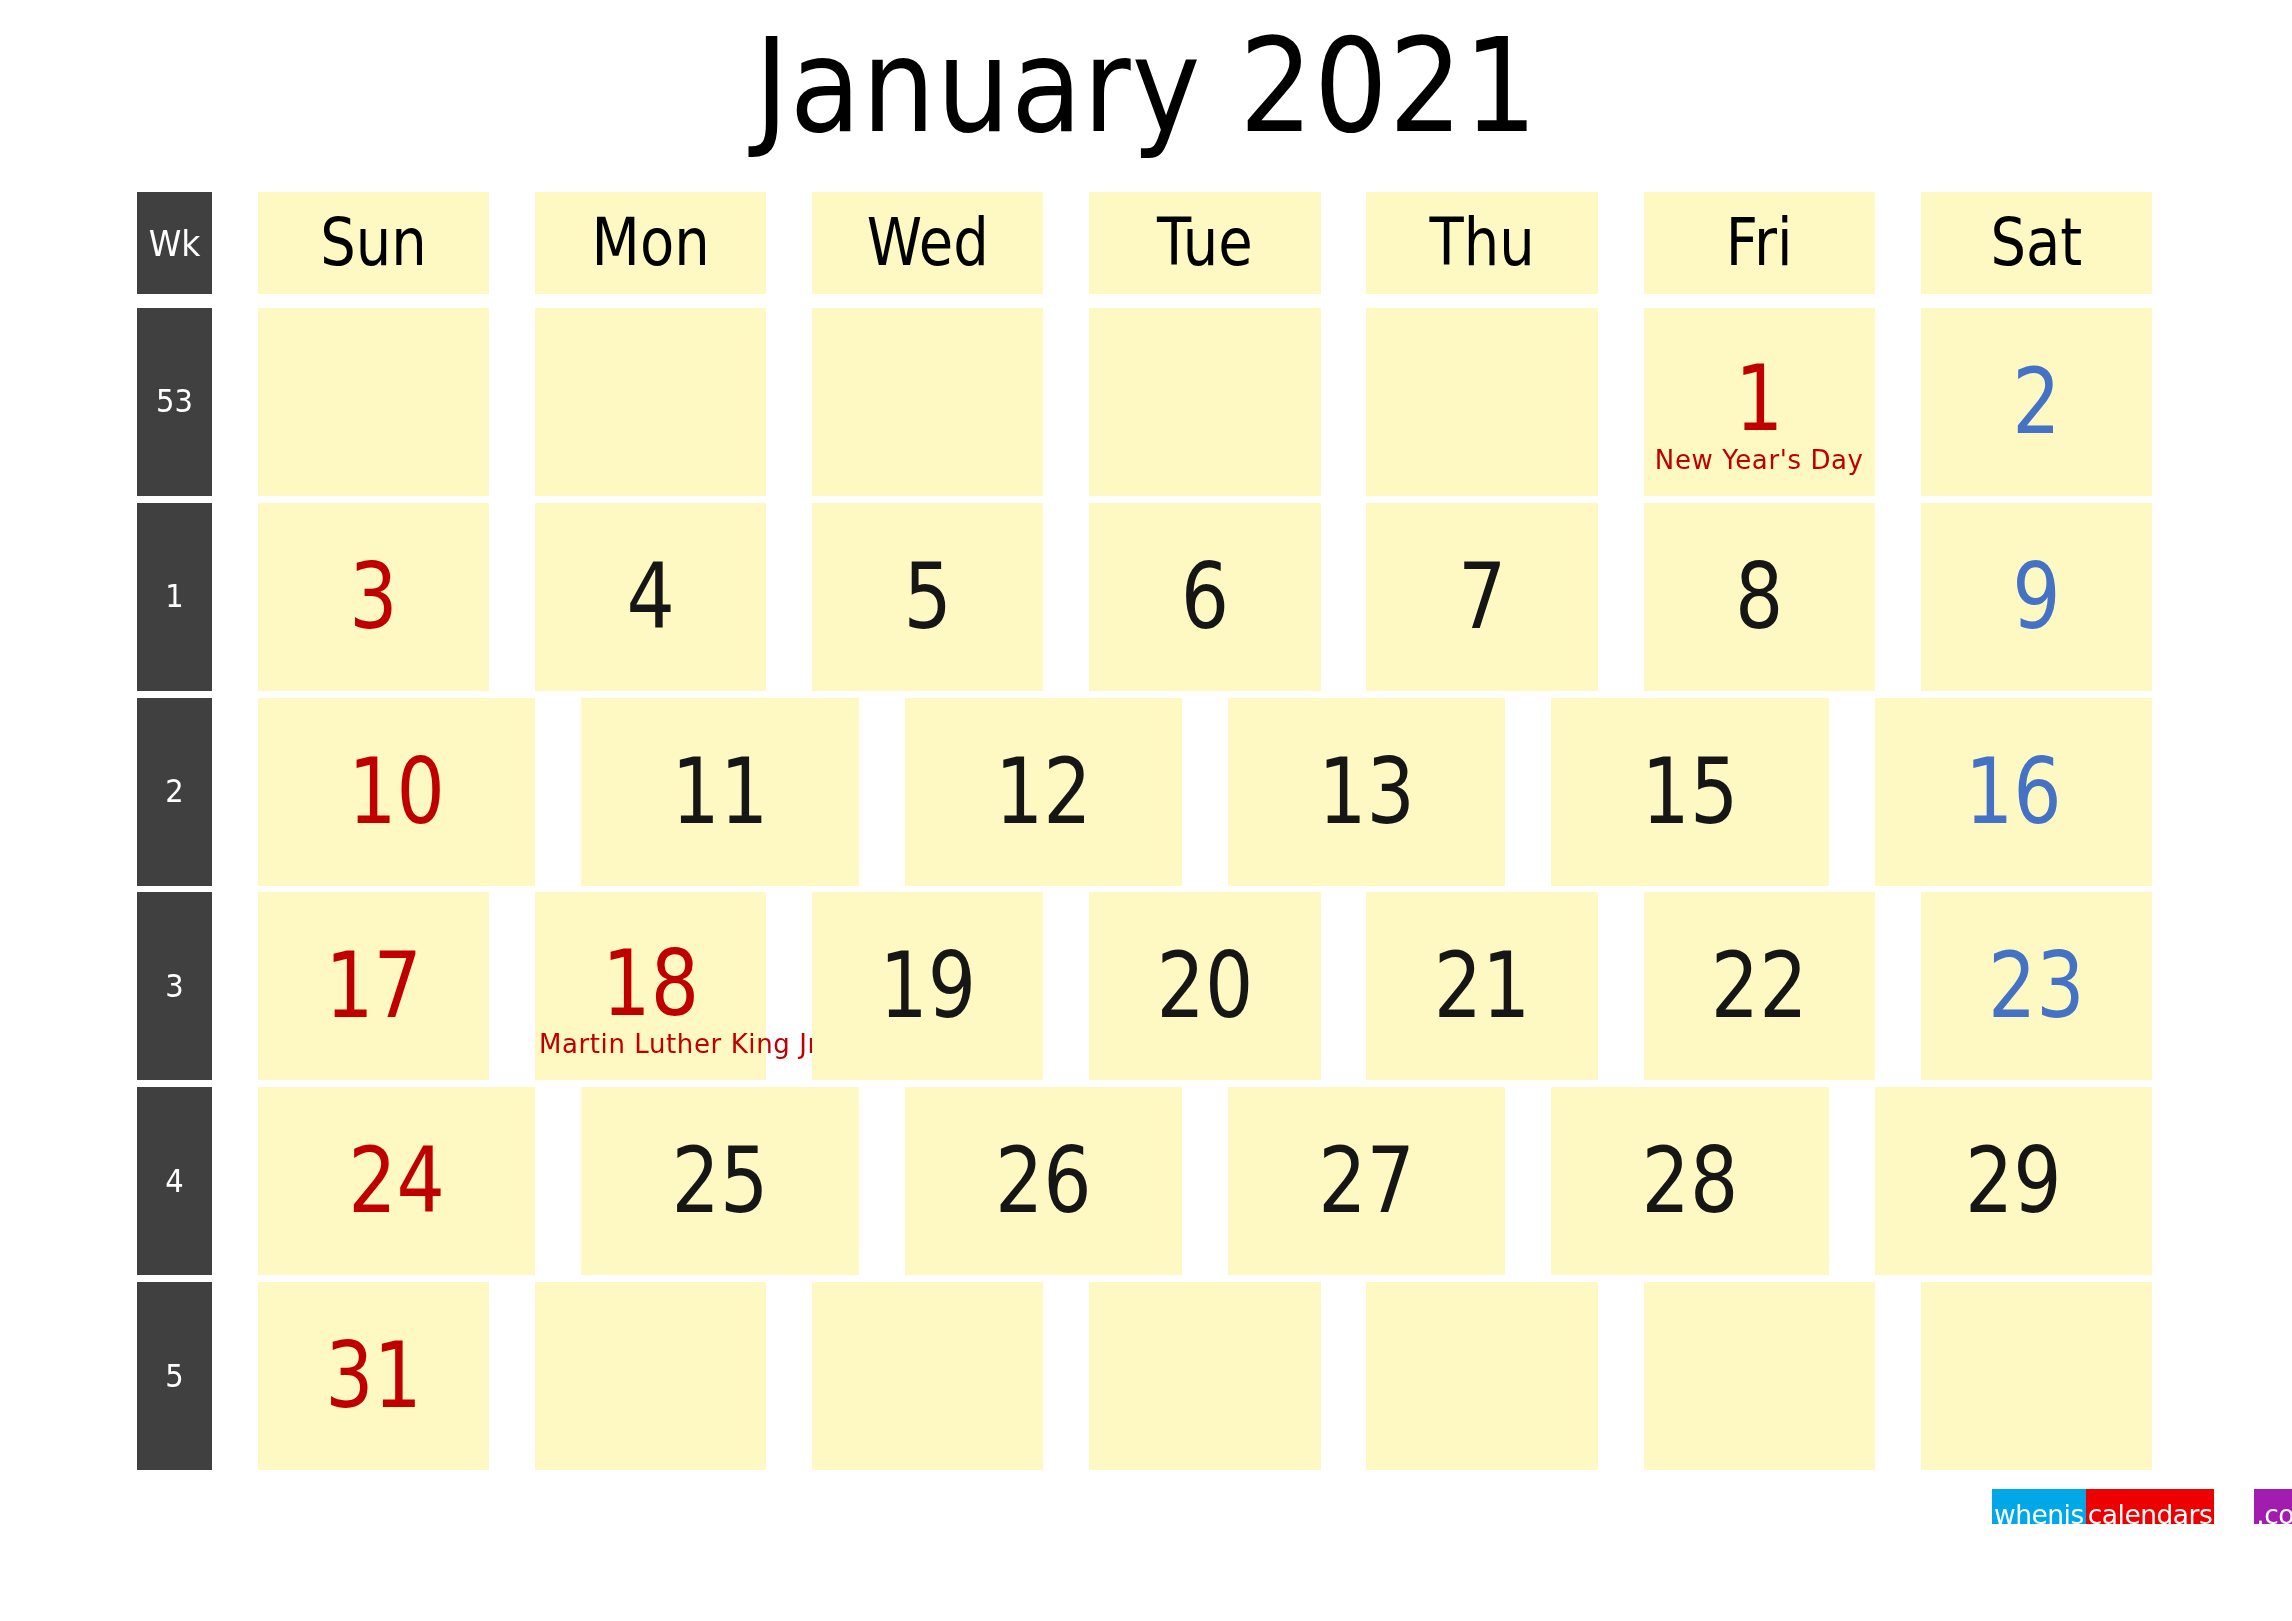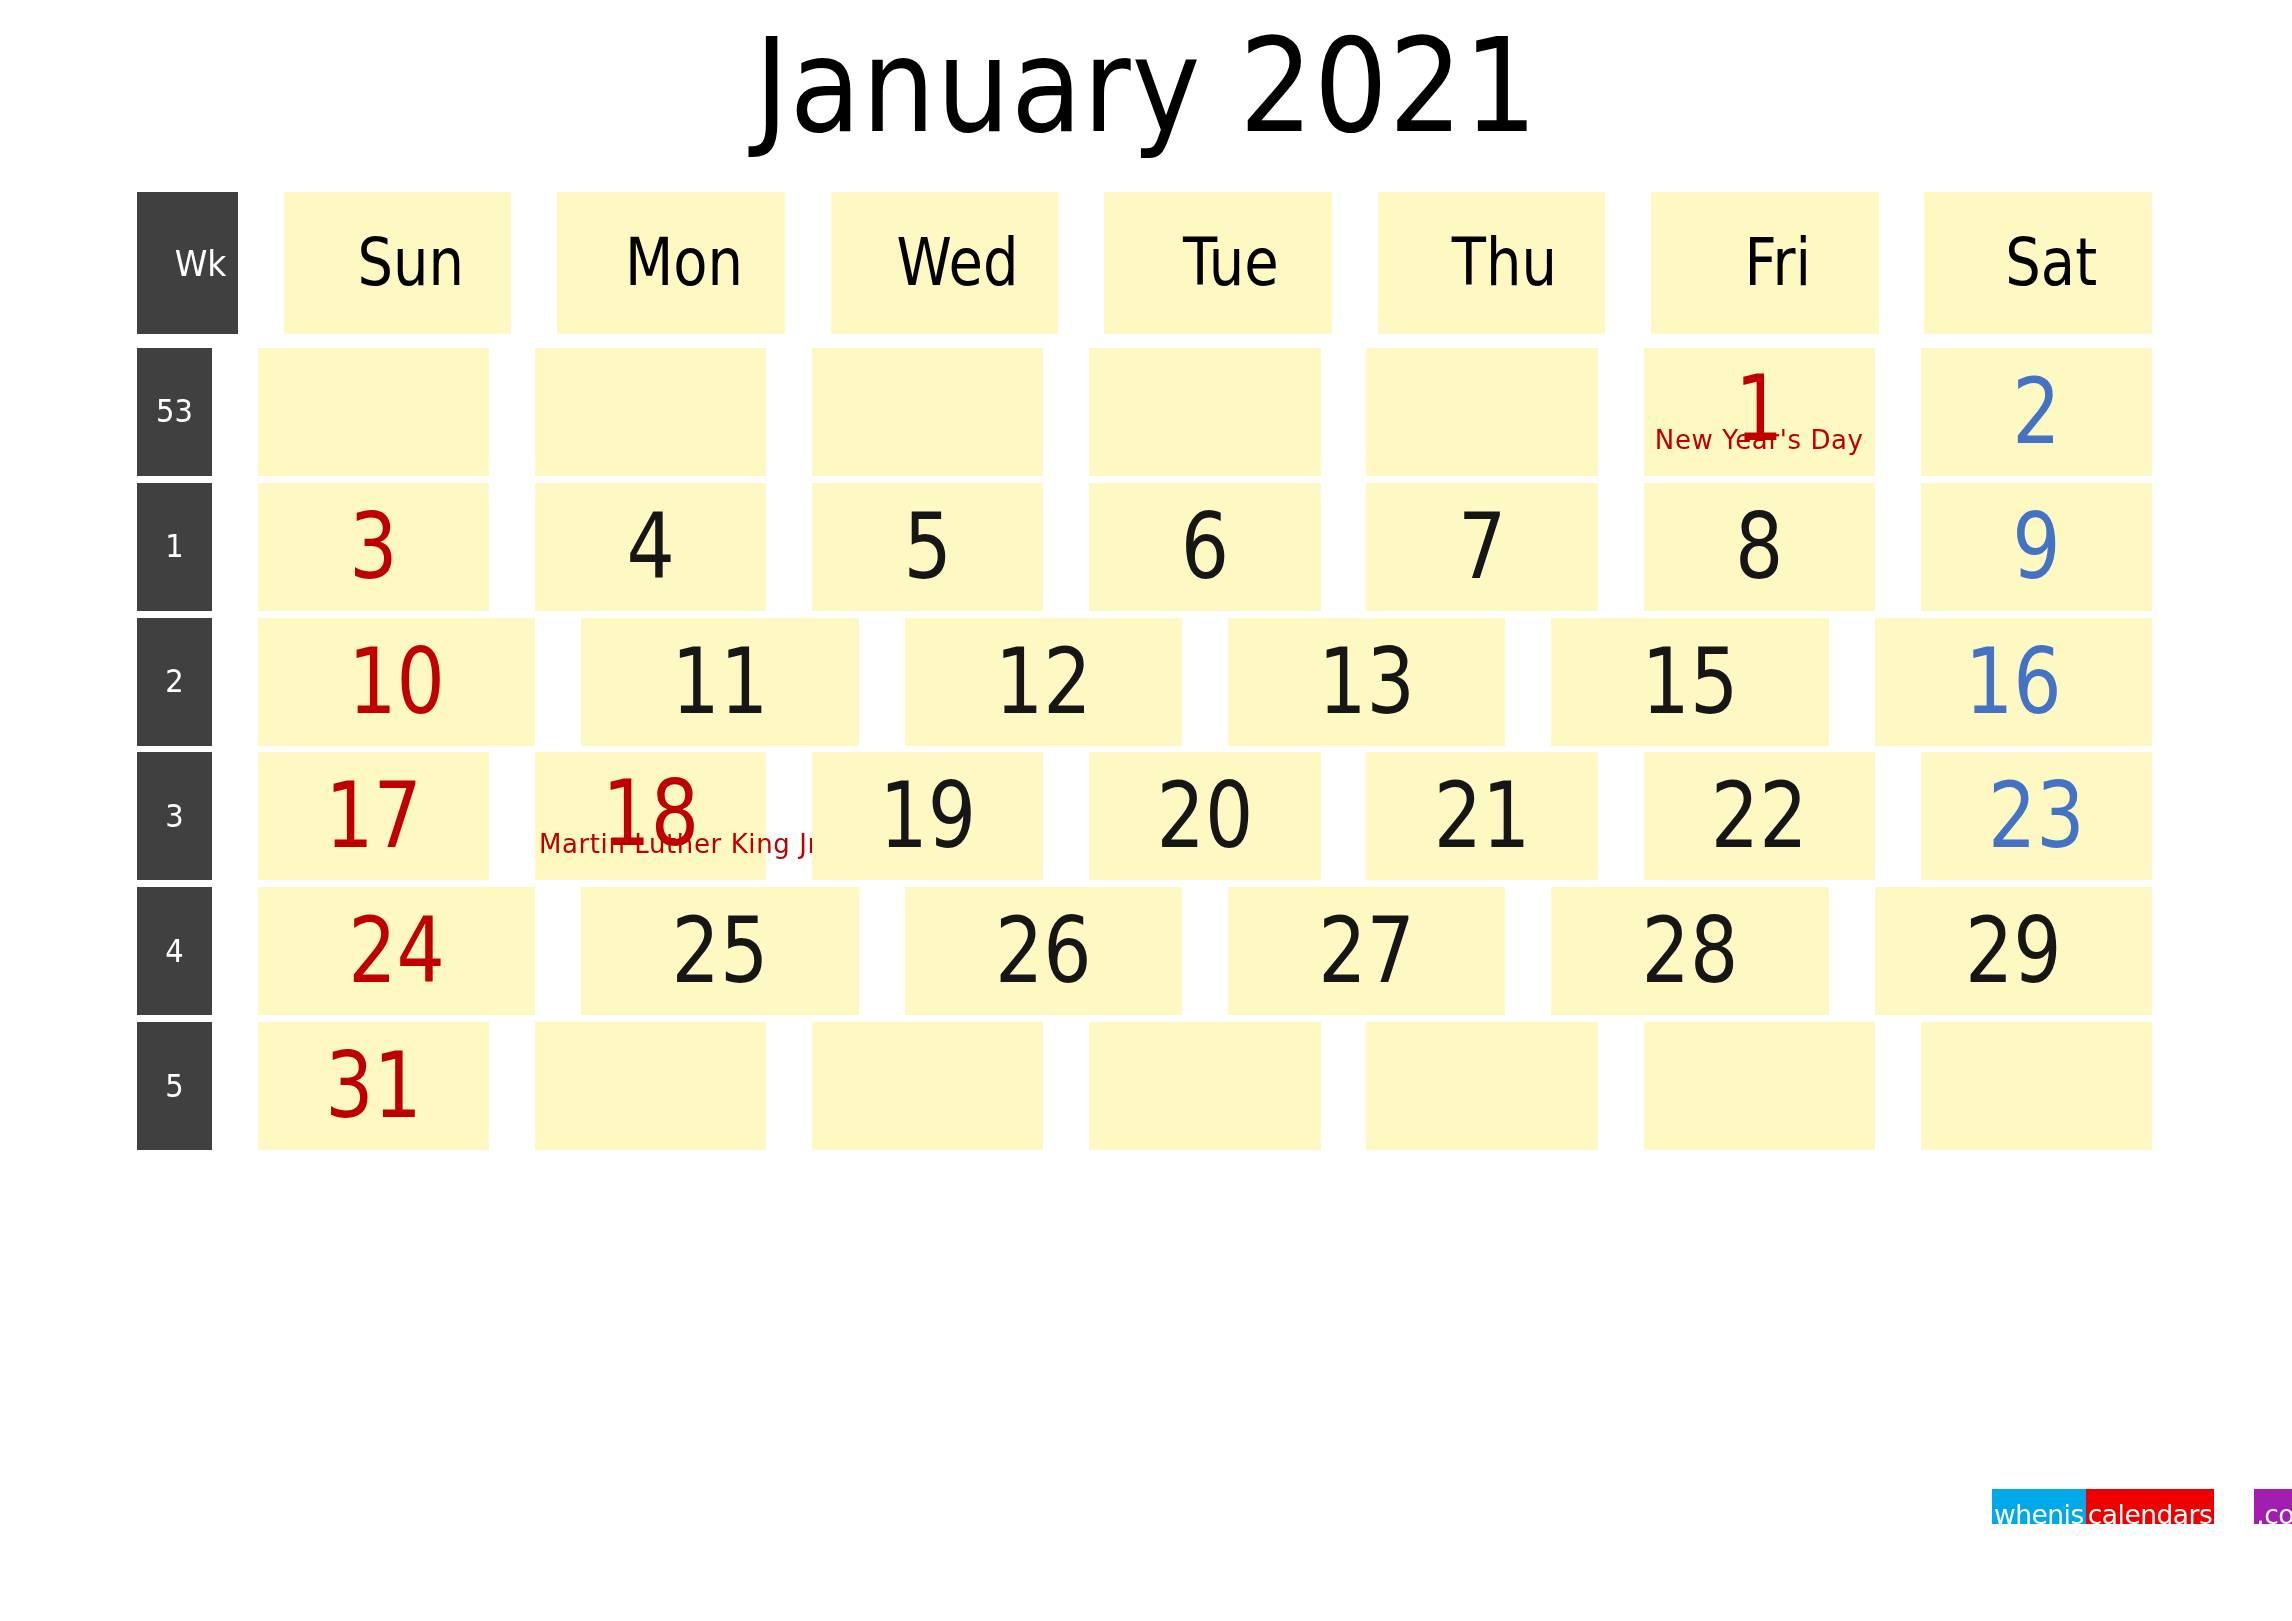"Wk" #header-row .wk-cell, #header-row .day-cell { height: 142px -> 102px; padding-left: 26px -> none }
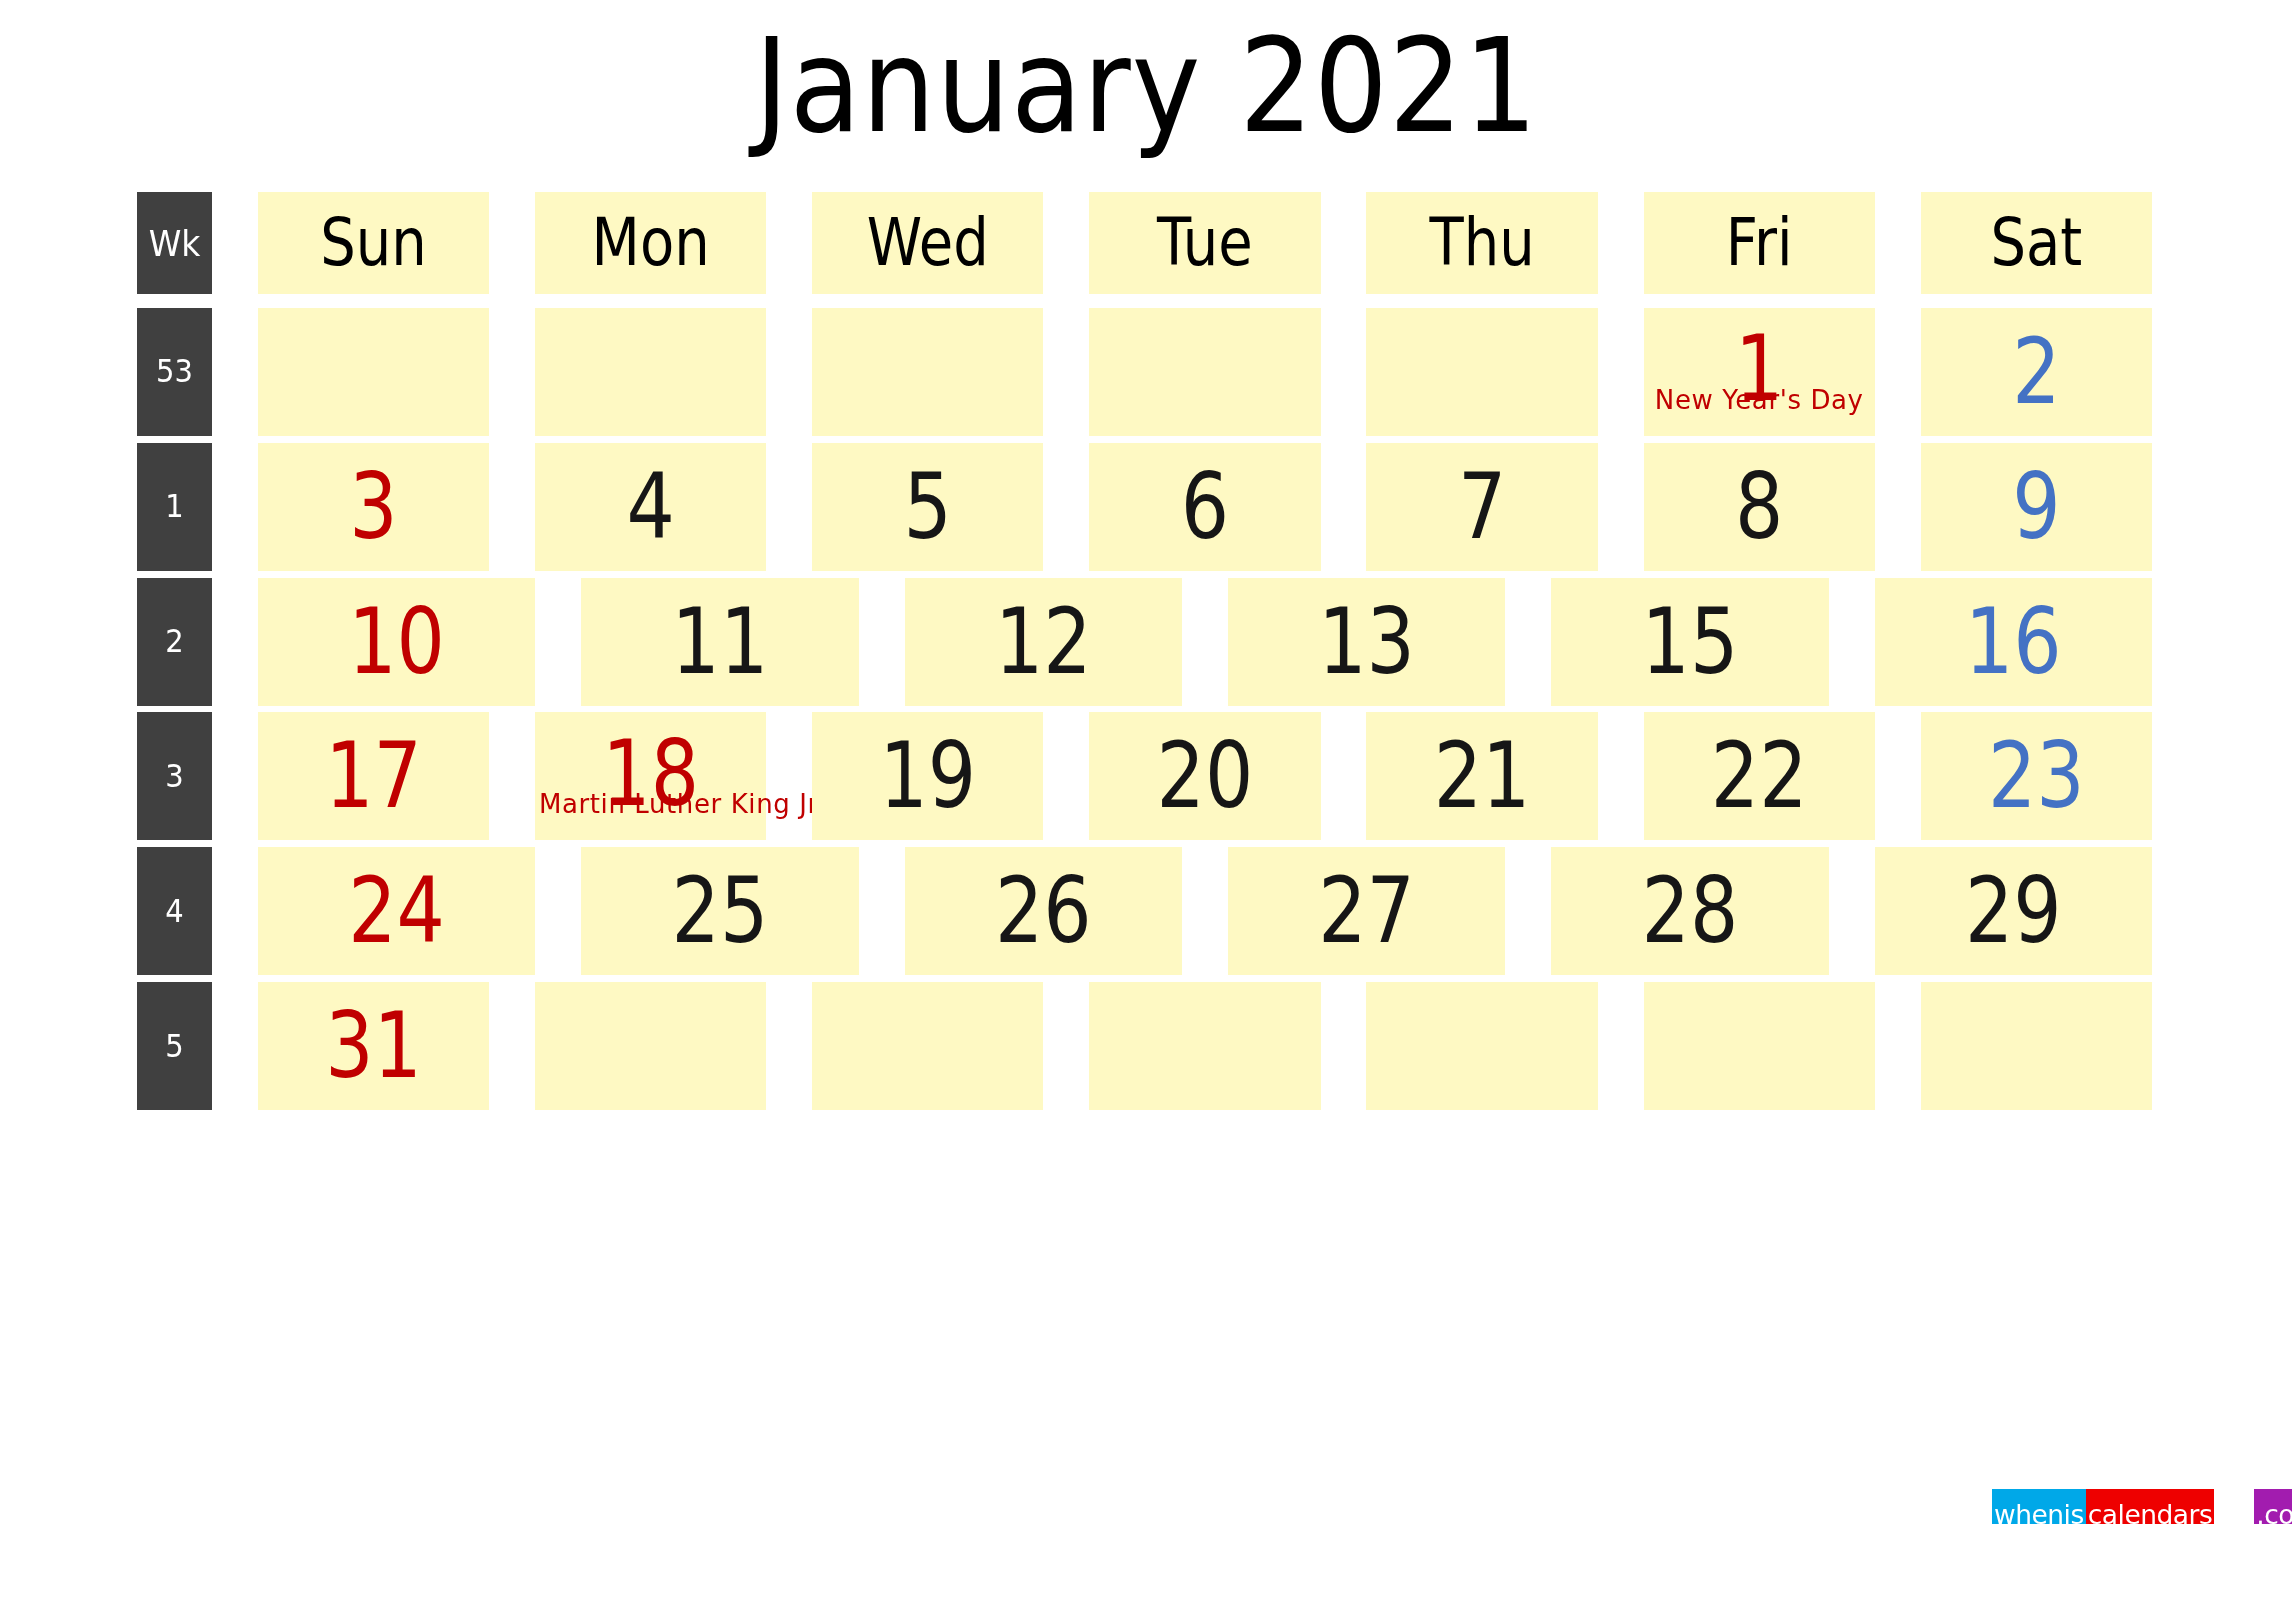"53" .week-row .wk-cell, .week-row .day-cell { height: 128px -> 188px }
